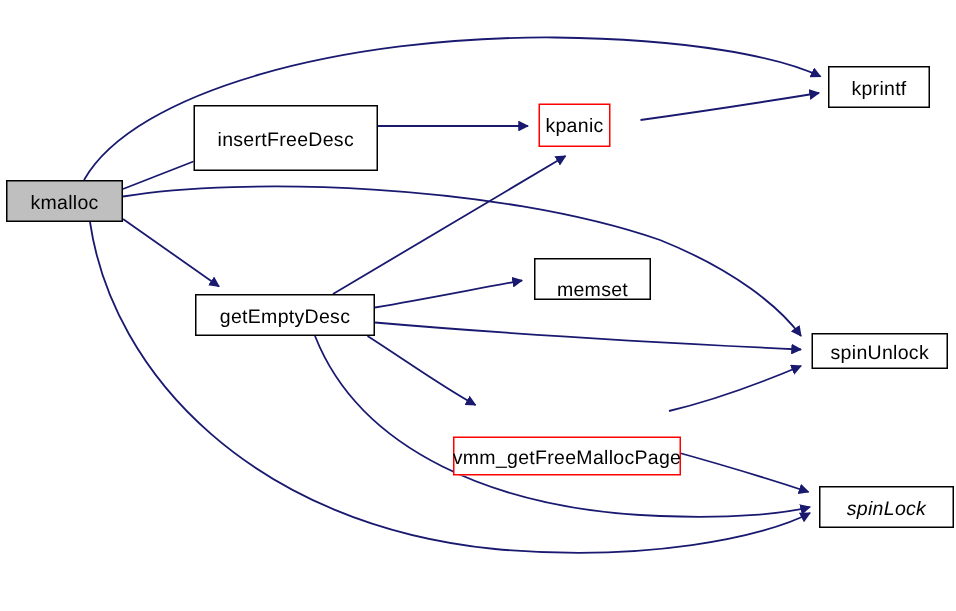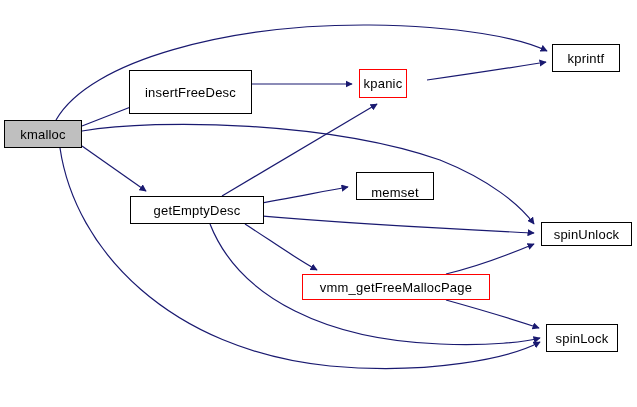"getEmptyDesc" div.graph-node { width: 134px -> 120px }
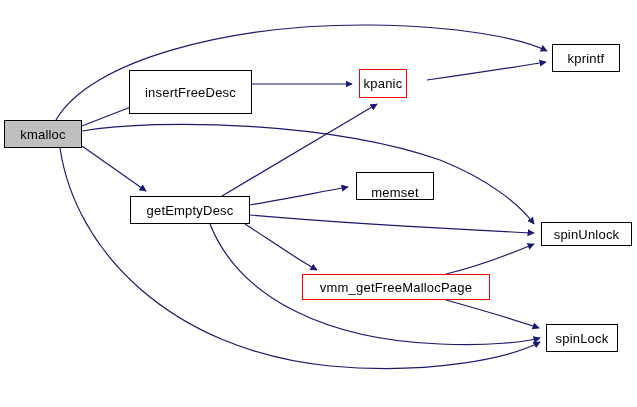"vmm_getFreeMallocPage" div.graph-node { top: 274px -> 291px; width: 188px -> 152px }
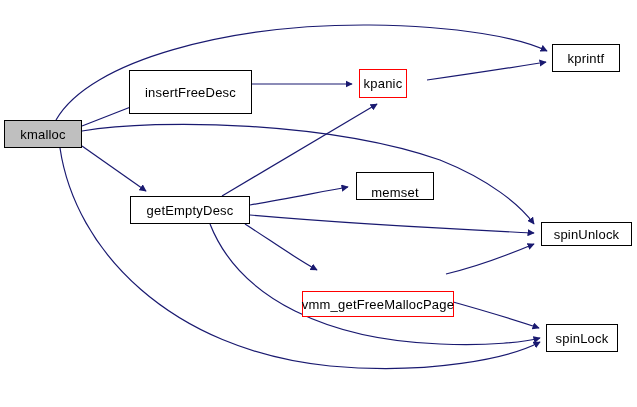"spinLock" div.graph-node { font-style: none -> italic; width: 72px -> 90px }
